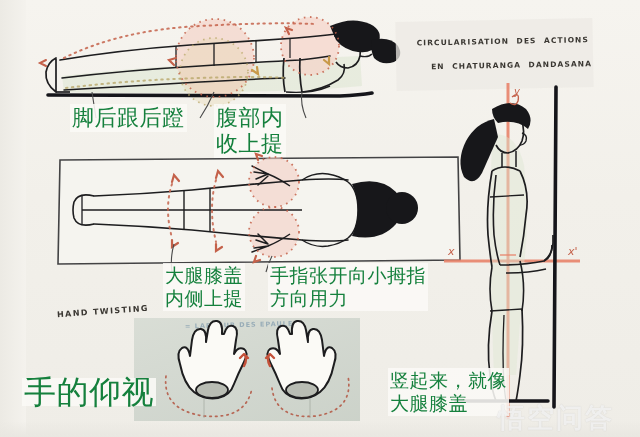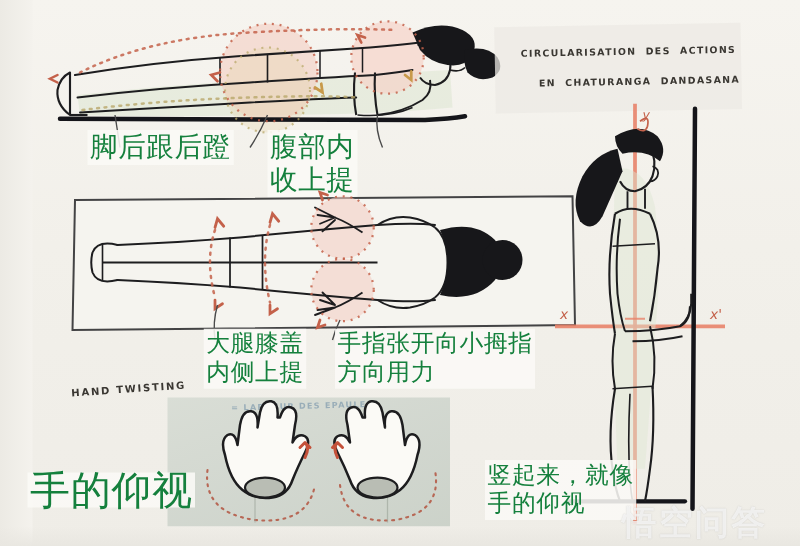"竖起来，就像" div.cn-label { text: 手的仰视 -> 大腿膝盖 }
